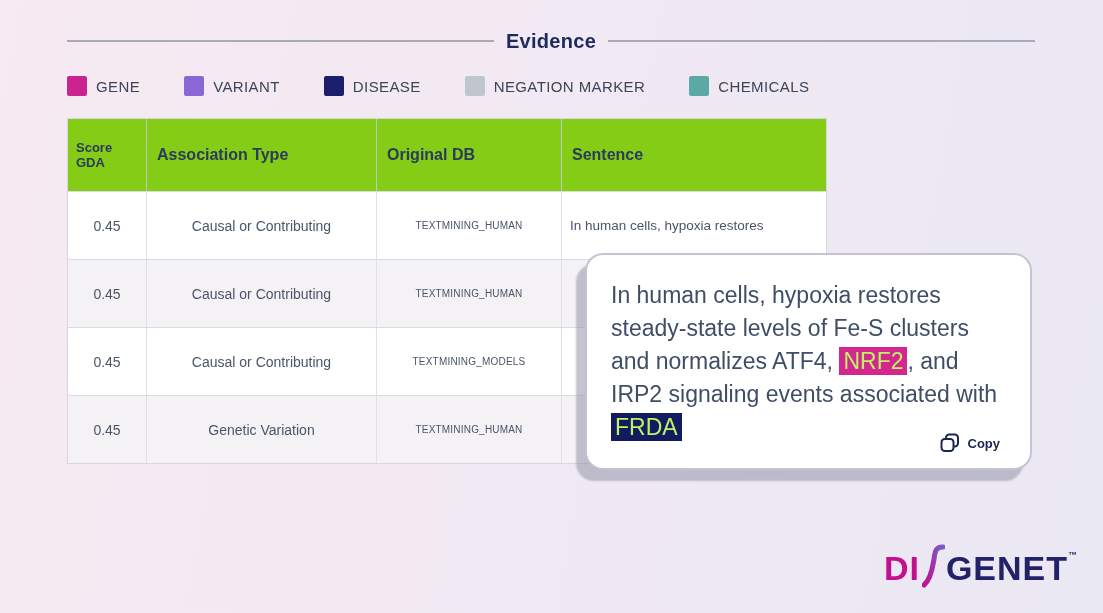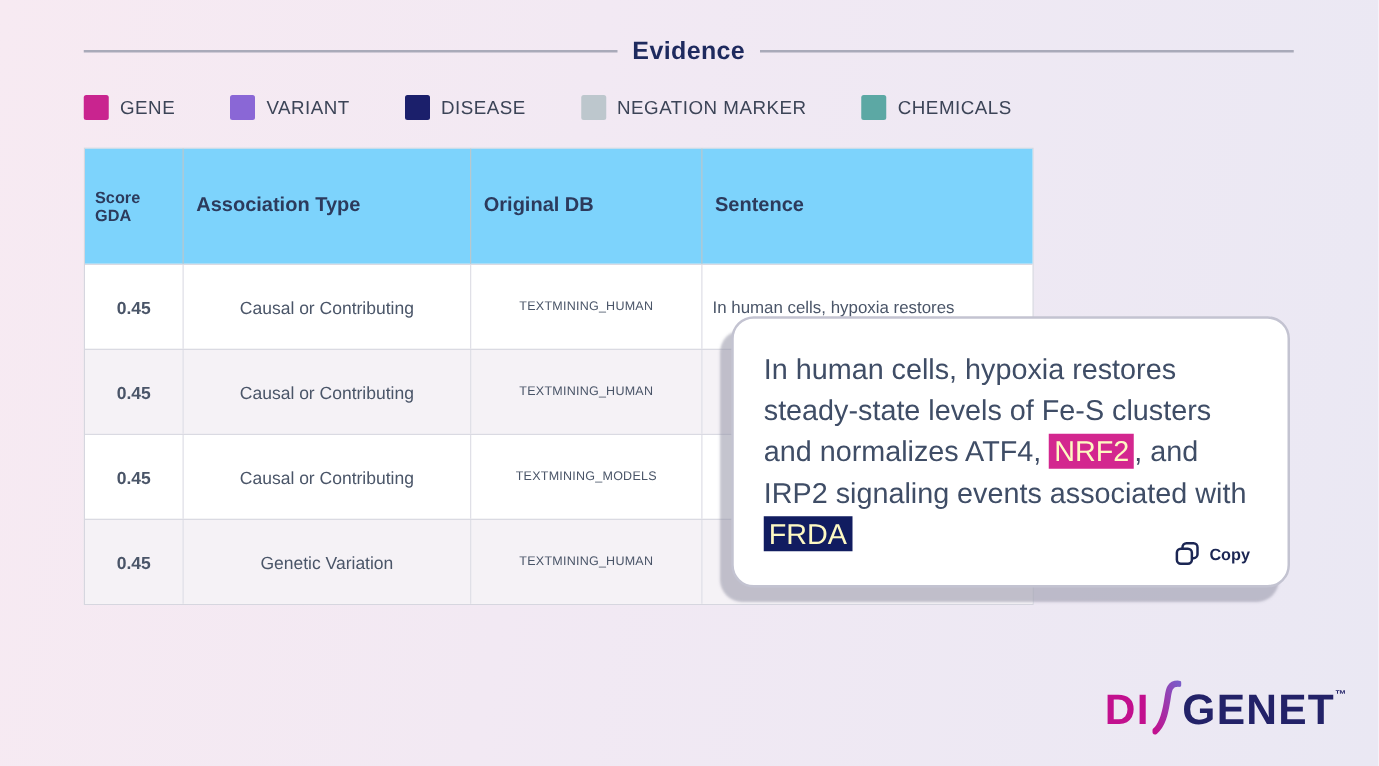"Score GDA" .t-head { background: #7dd3fc -> #84cc16; height: 92px -> 72px }
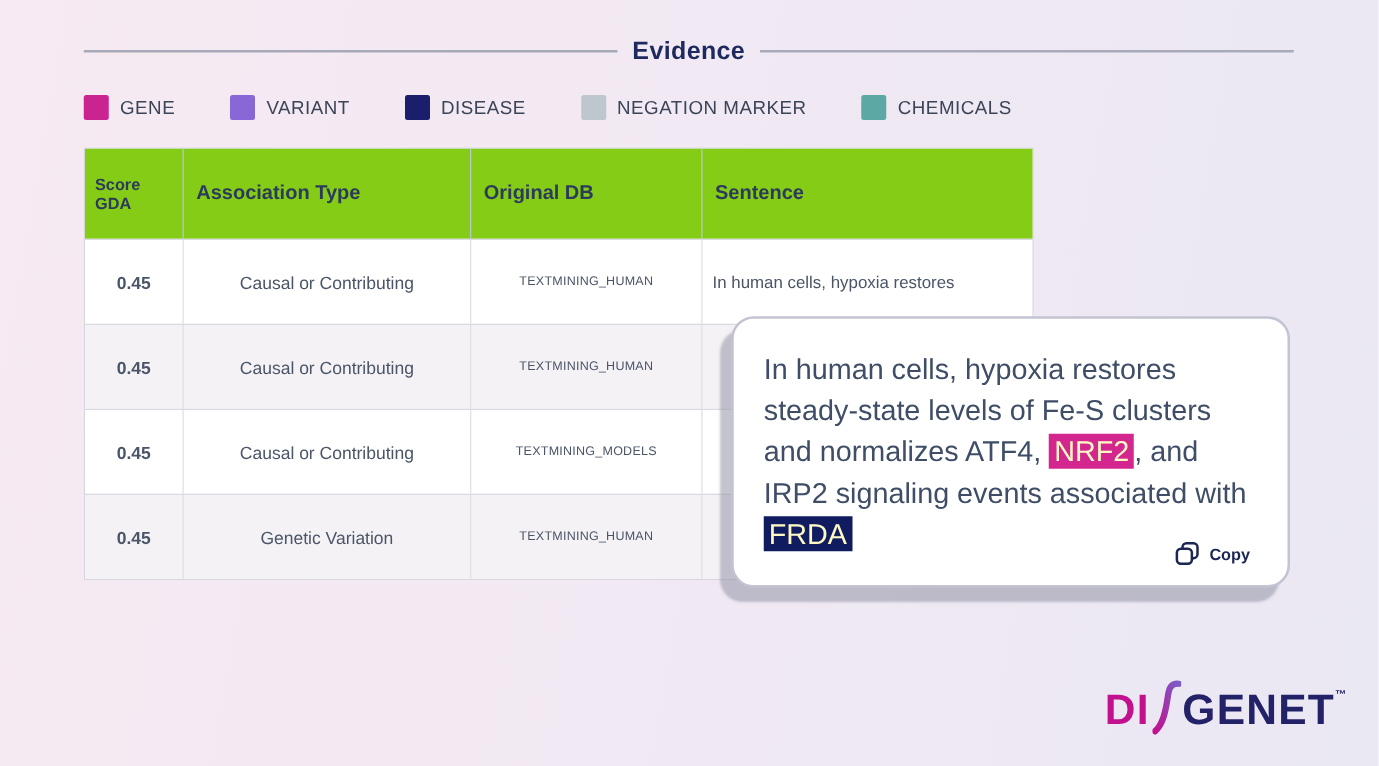"0.45" .t-body .t-cell:first-child { font-weight: bold -> none }
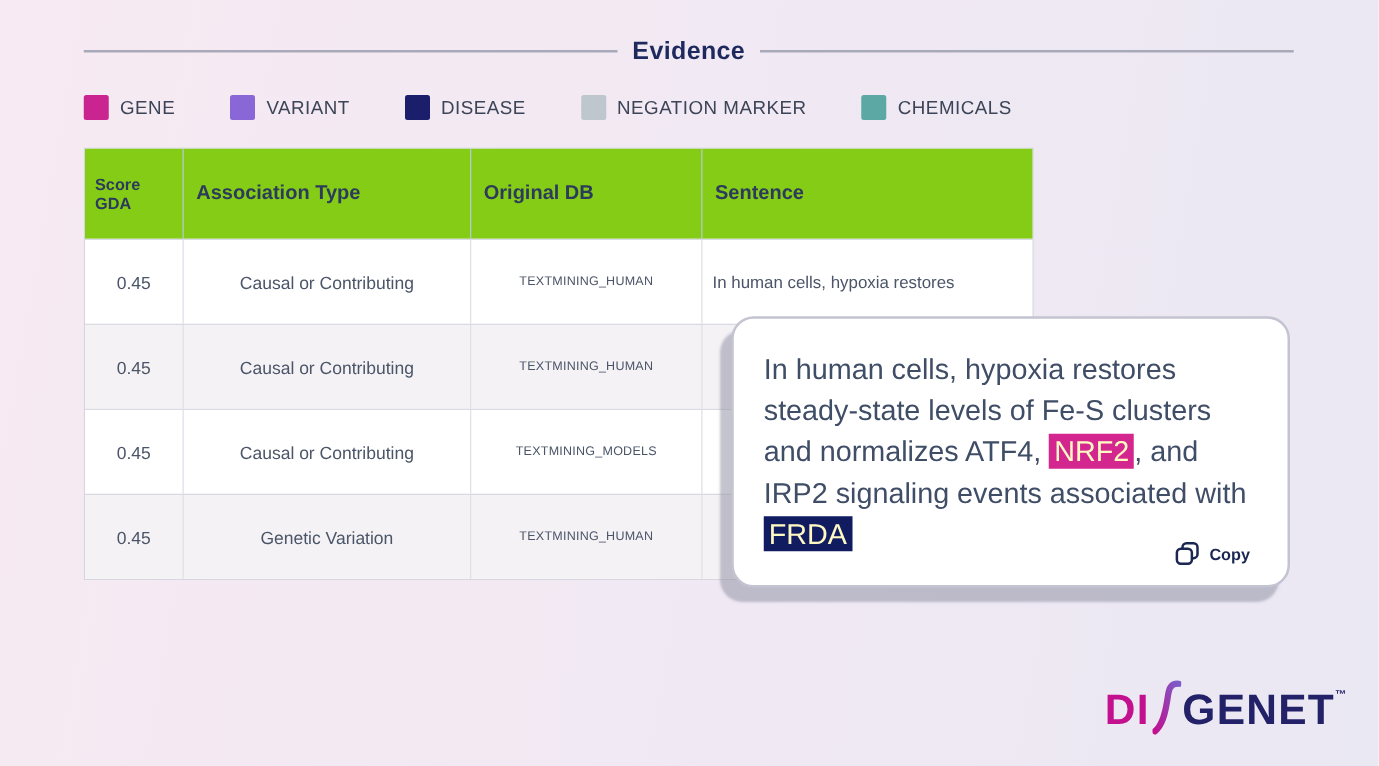"NRF2" .popup-sentence .hl { color: #fef9c3 -> #bef264 }
